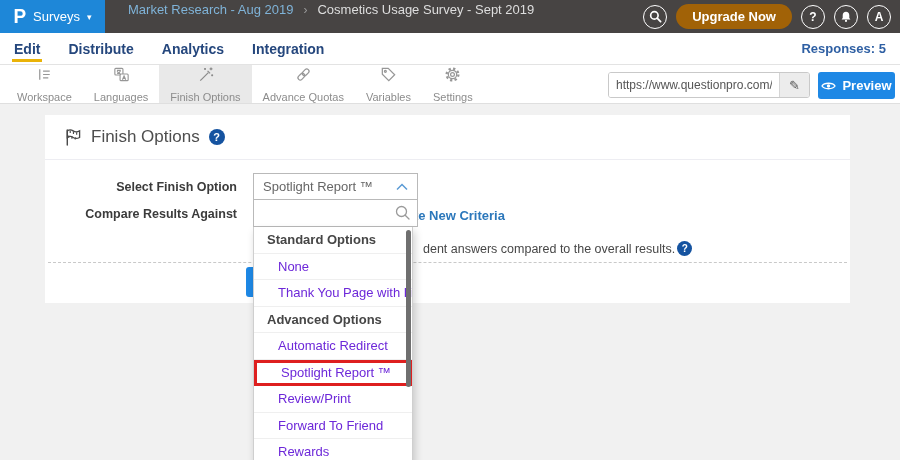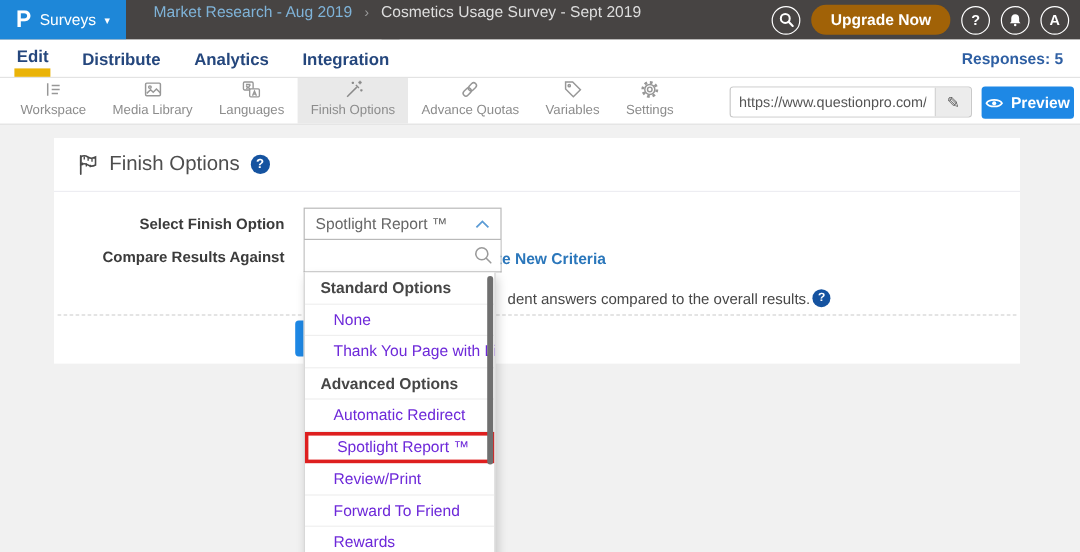"Edit" .nav-item.active { border-bottom: 7px solid #eab308 -> 3px solid #eab308 }
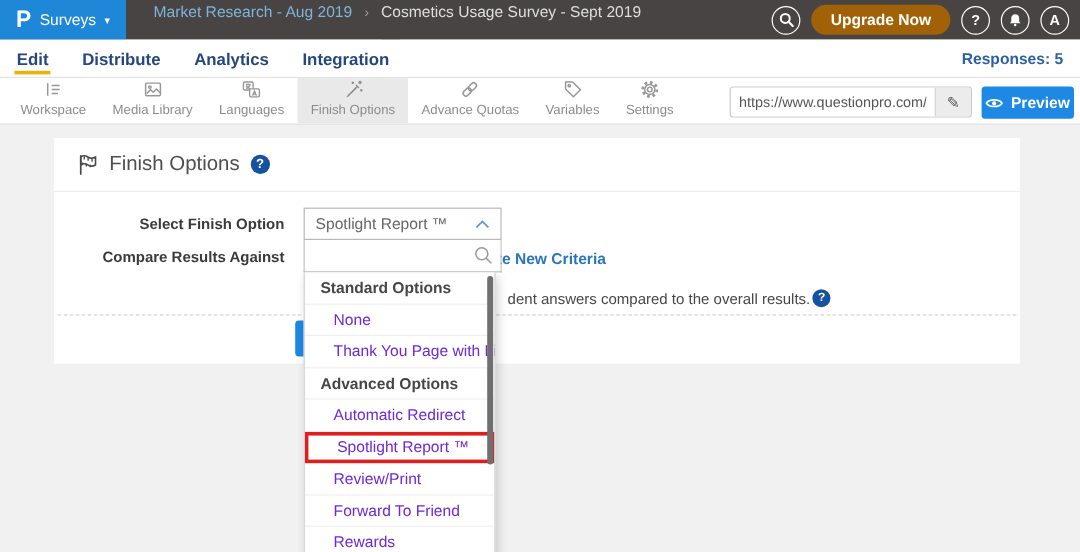"Workspace" .tool-item { justify-content: flex-start -> space-between }
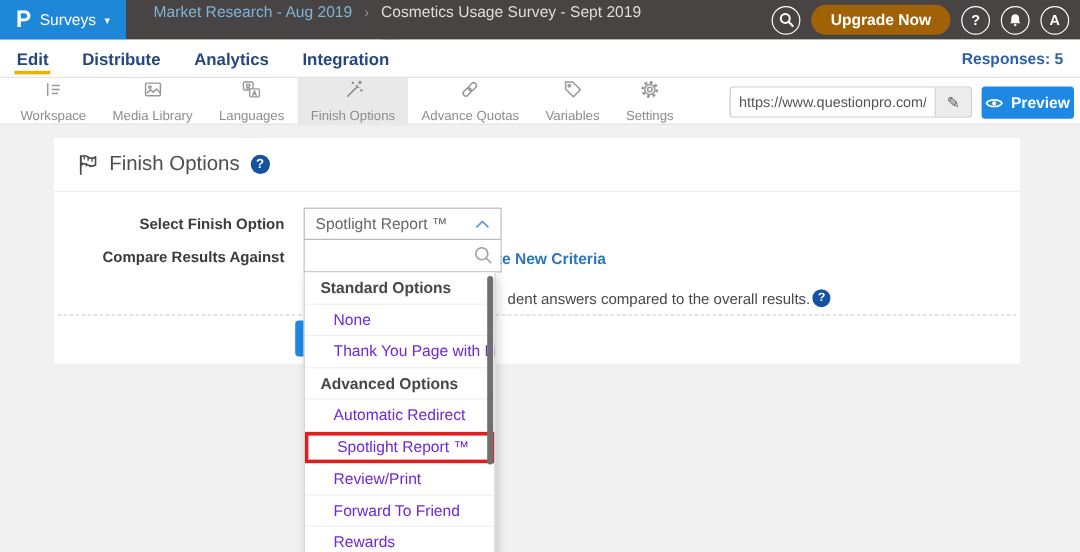"Media Library" div.tool-item { html: <div> <span> <svg> <rect></rect> <circle></circle> <path></path> </svg> </span> <span>Media Library</span> </div> -> none }
